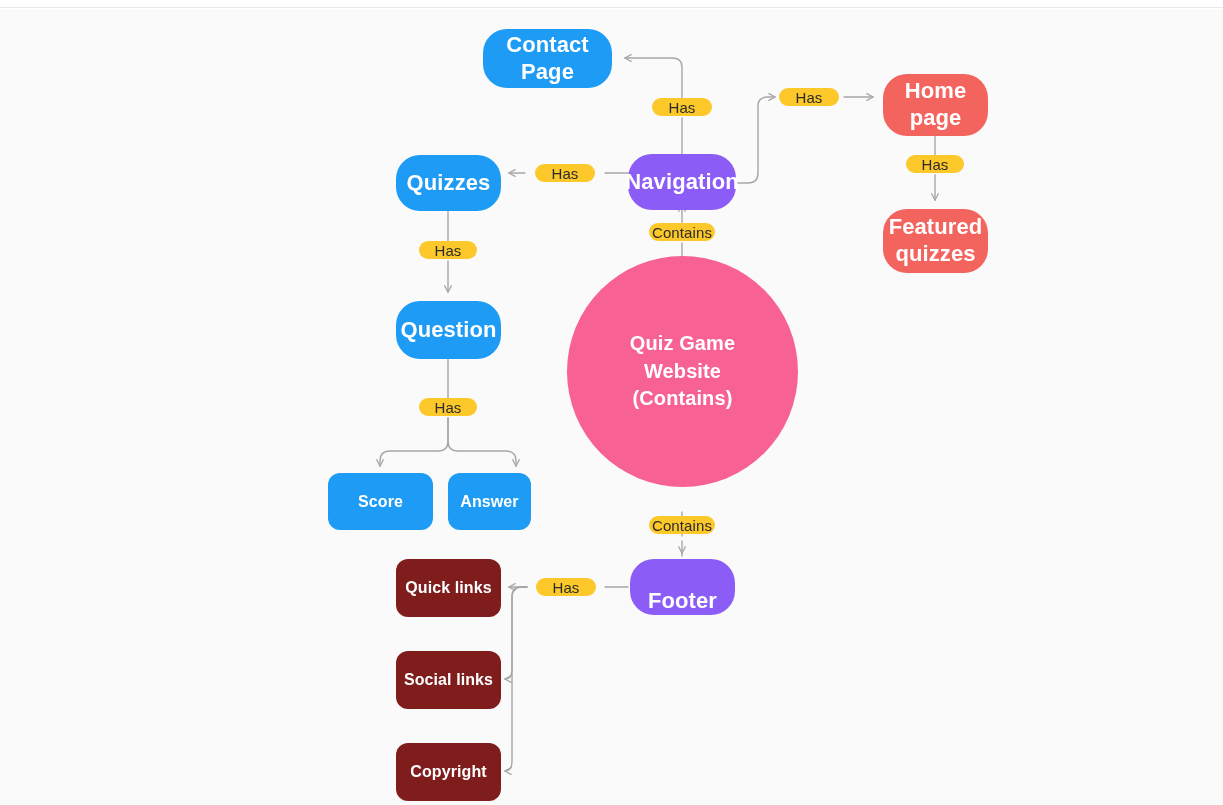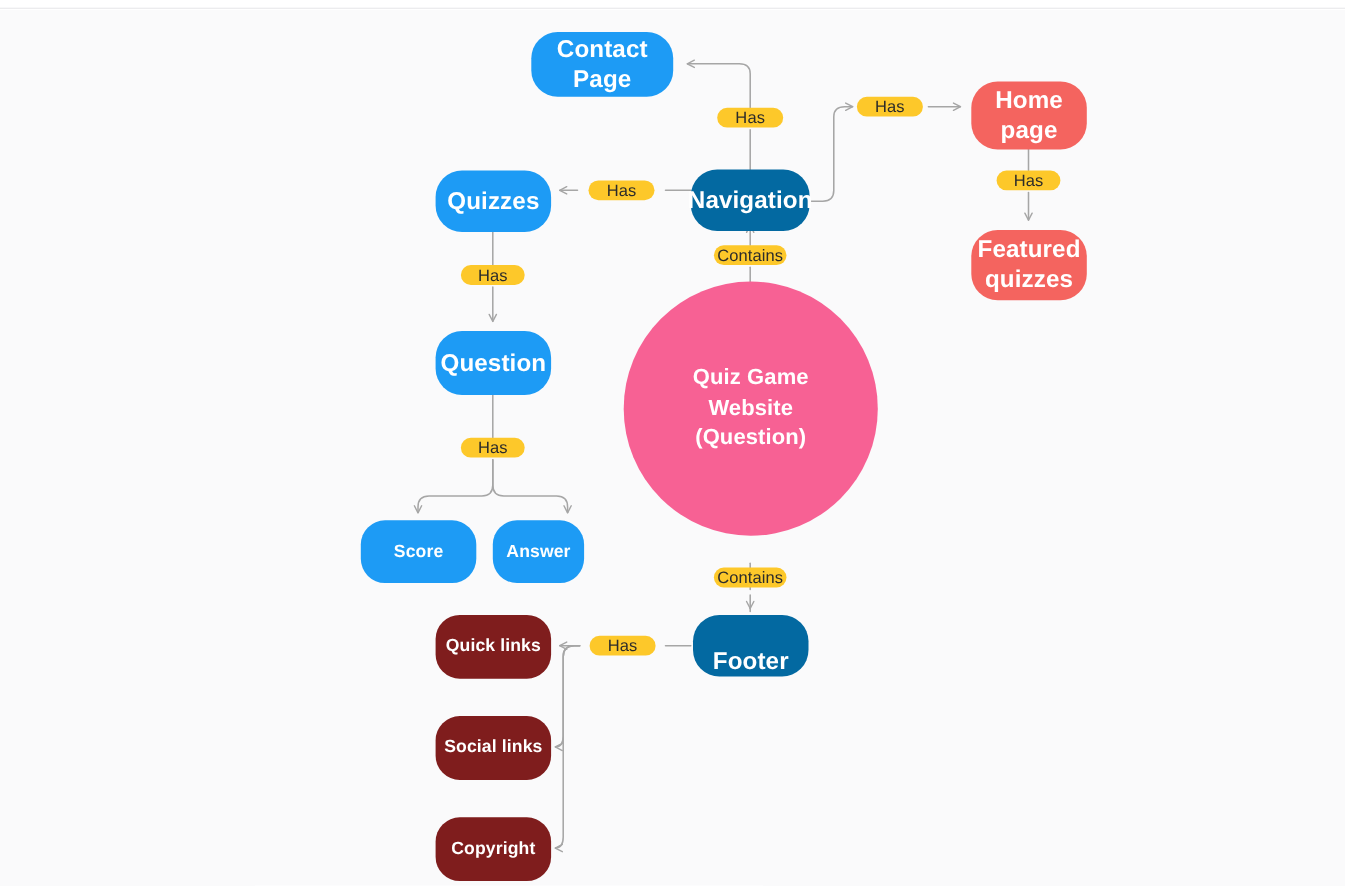"Navigation" .node.purple { background: #0369a1 -> #8b5cf6 }
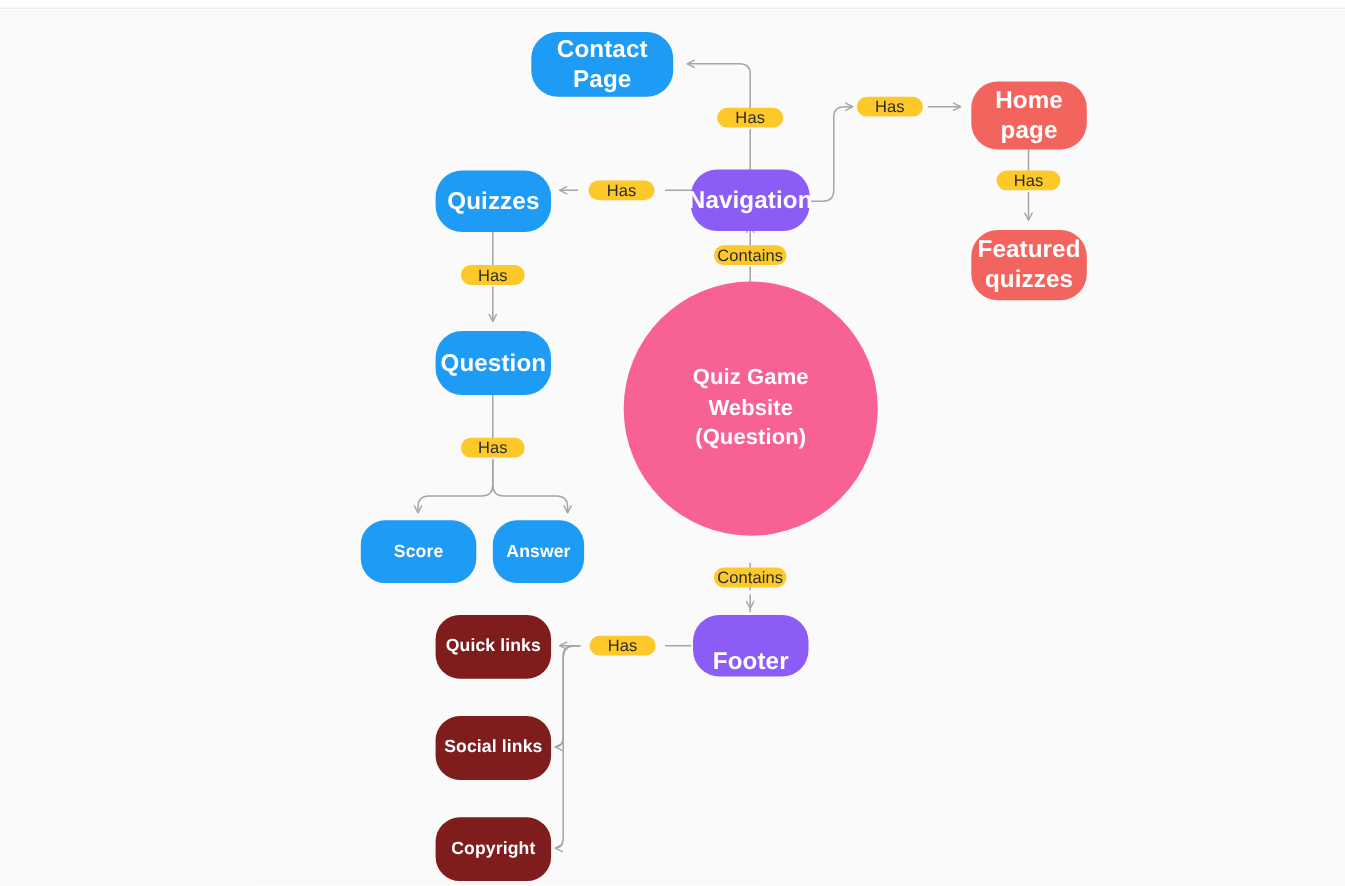"(Question)" div { text: Question -> Contains }
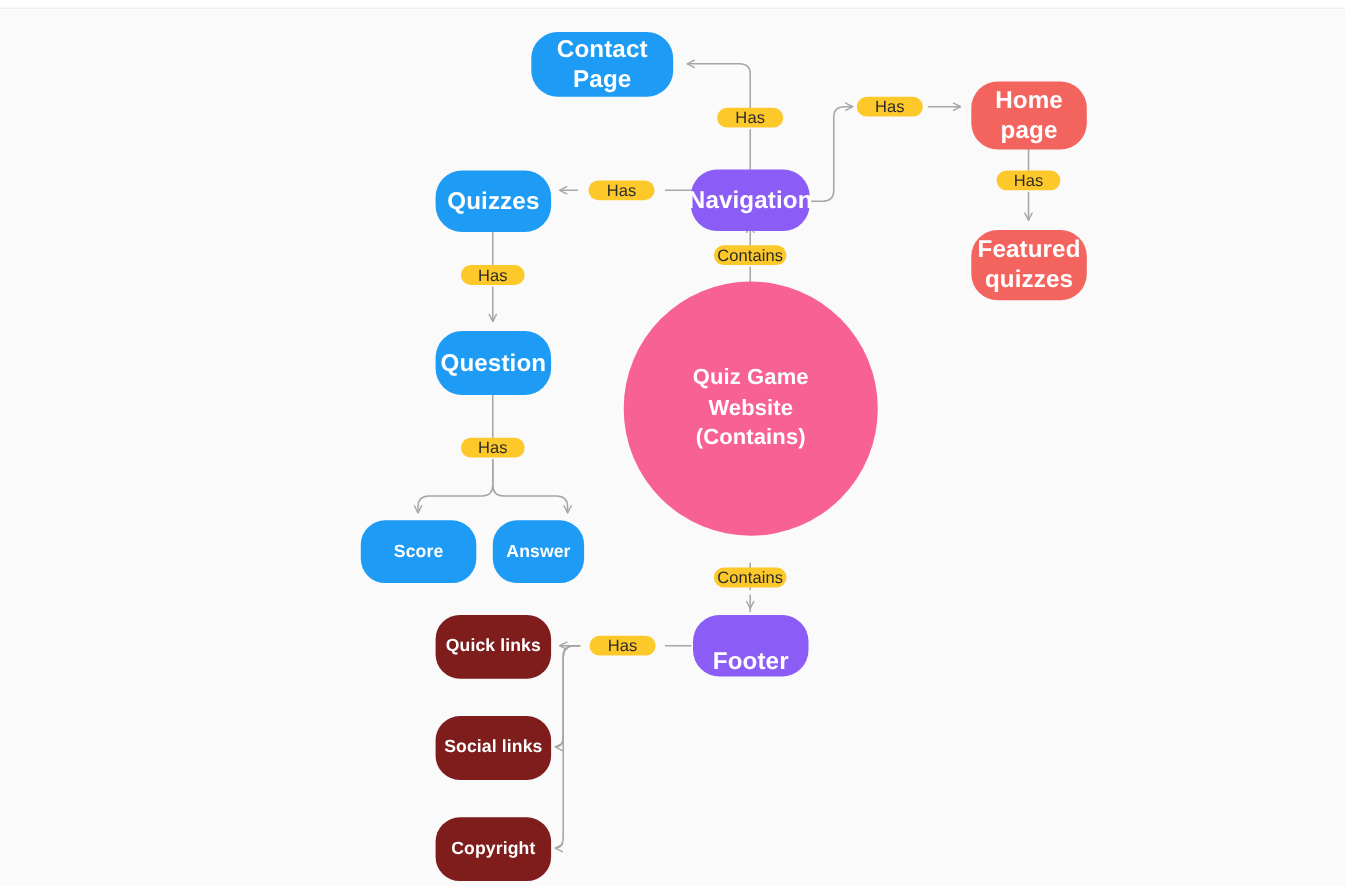"Score" .node.lvl2 { border-radius: 22px -> 12px }
